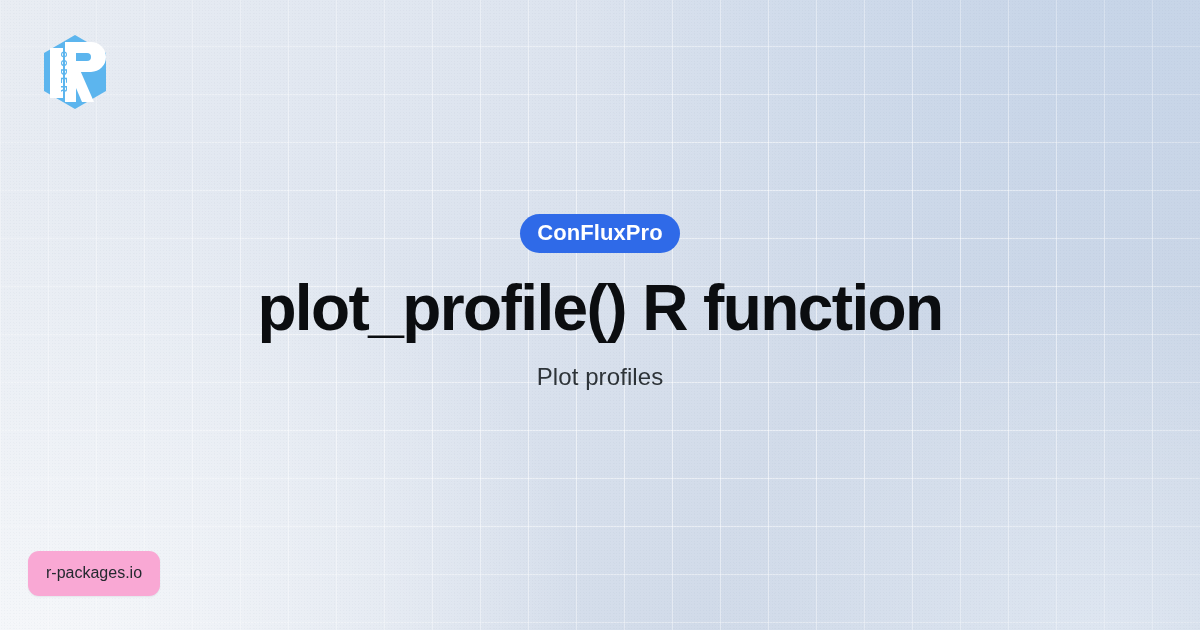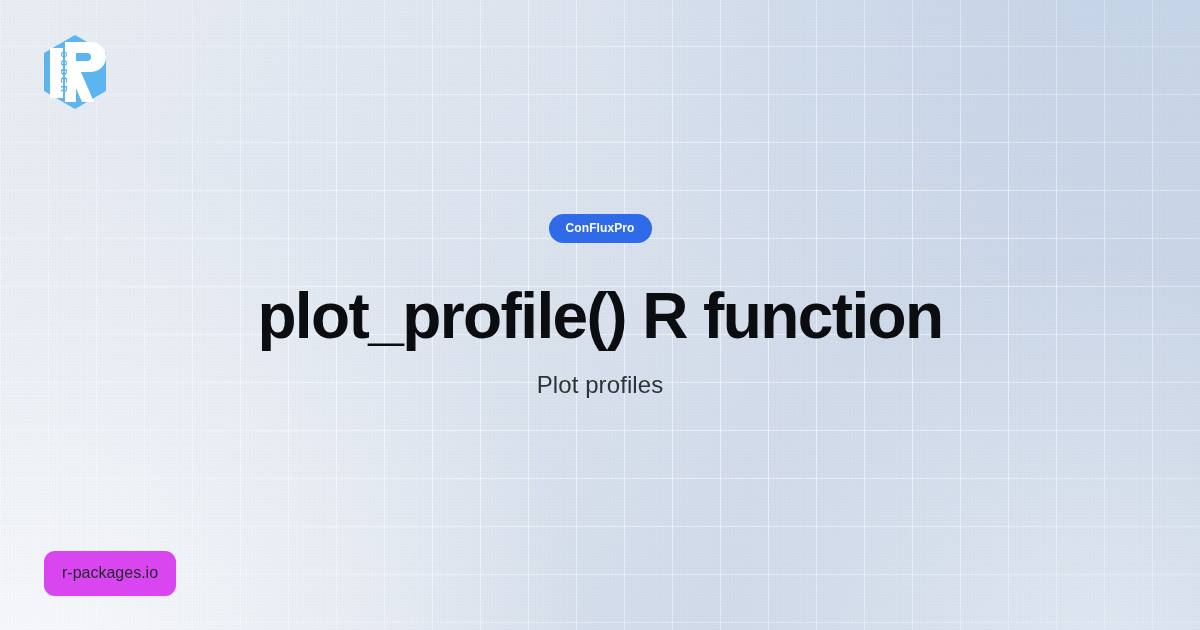"ConFluxPro" .pkg-badge { font-size: 12px -> 22px }
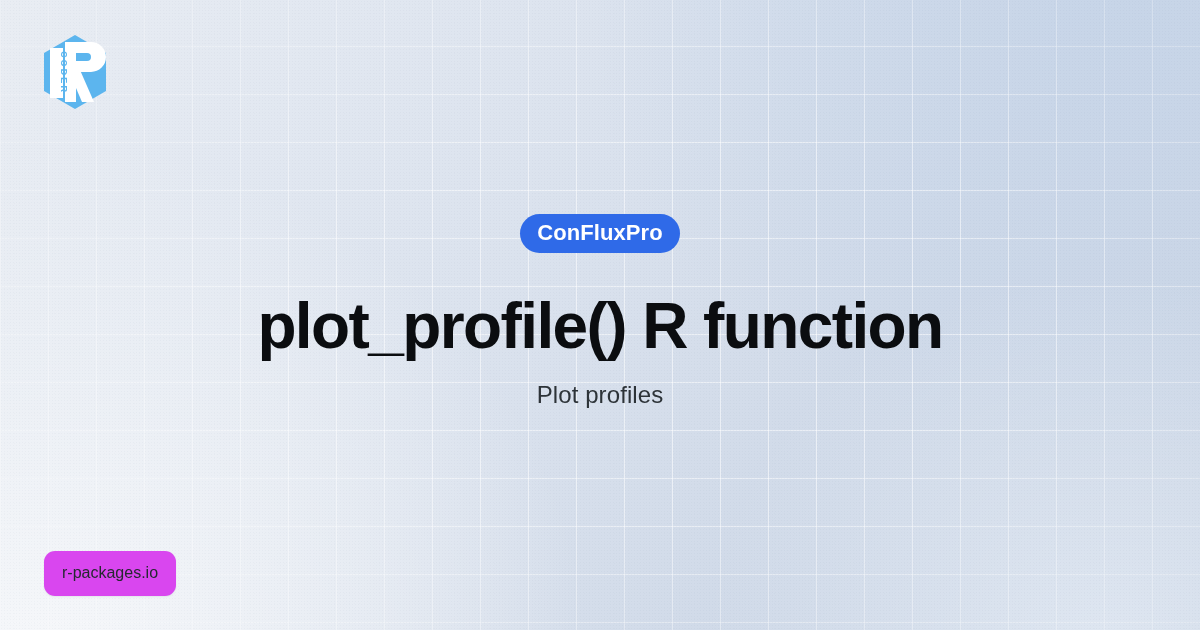"plot_profile() R function" .page-title { margin-top: 40px -> 22px }
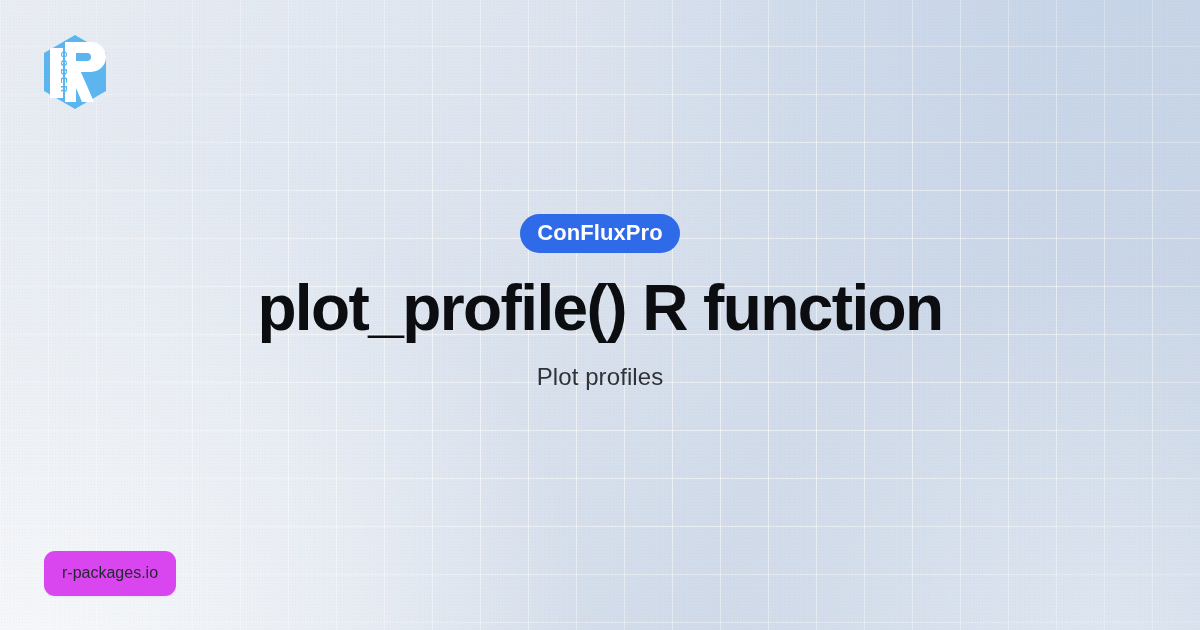"r-packages.io" .site-badge { background: #d946ef -> #f9a8d4; left: 44px -> 28px }
